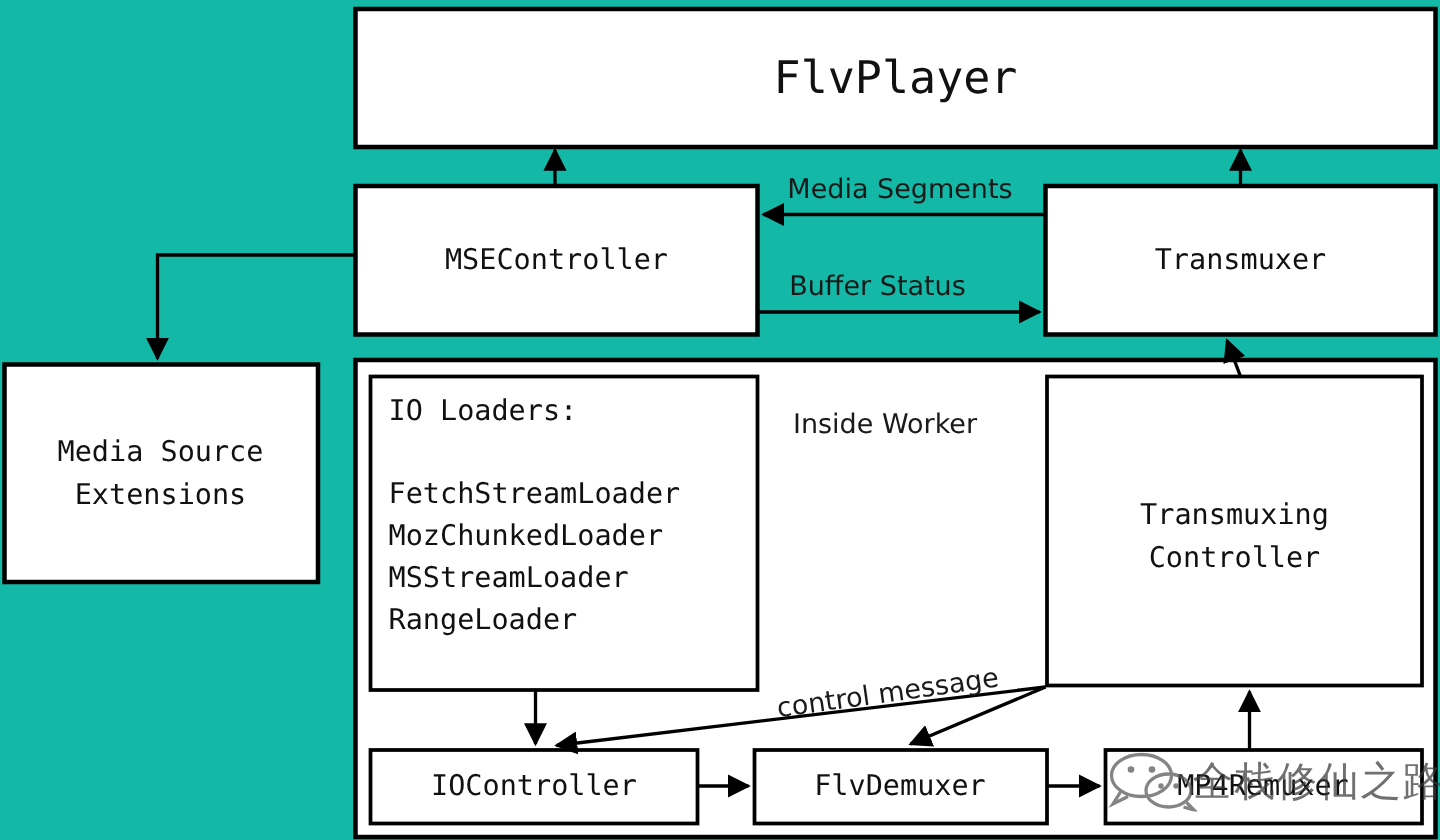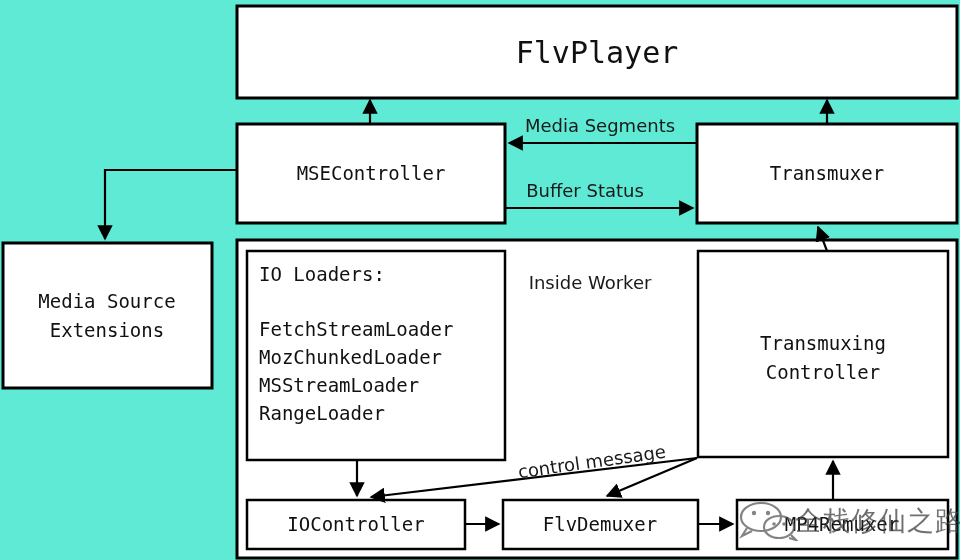"FlvPlayer" #canvas { background: #5eead4 -> #14b8a6 }
